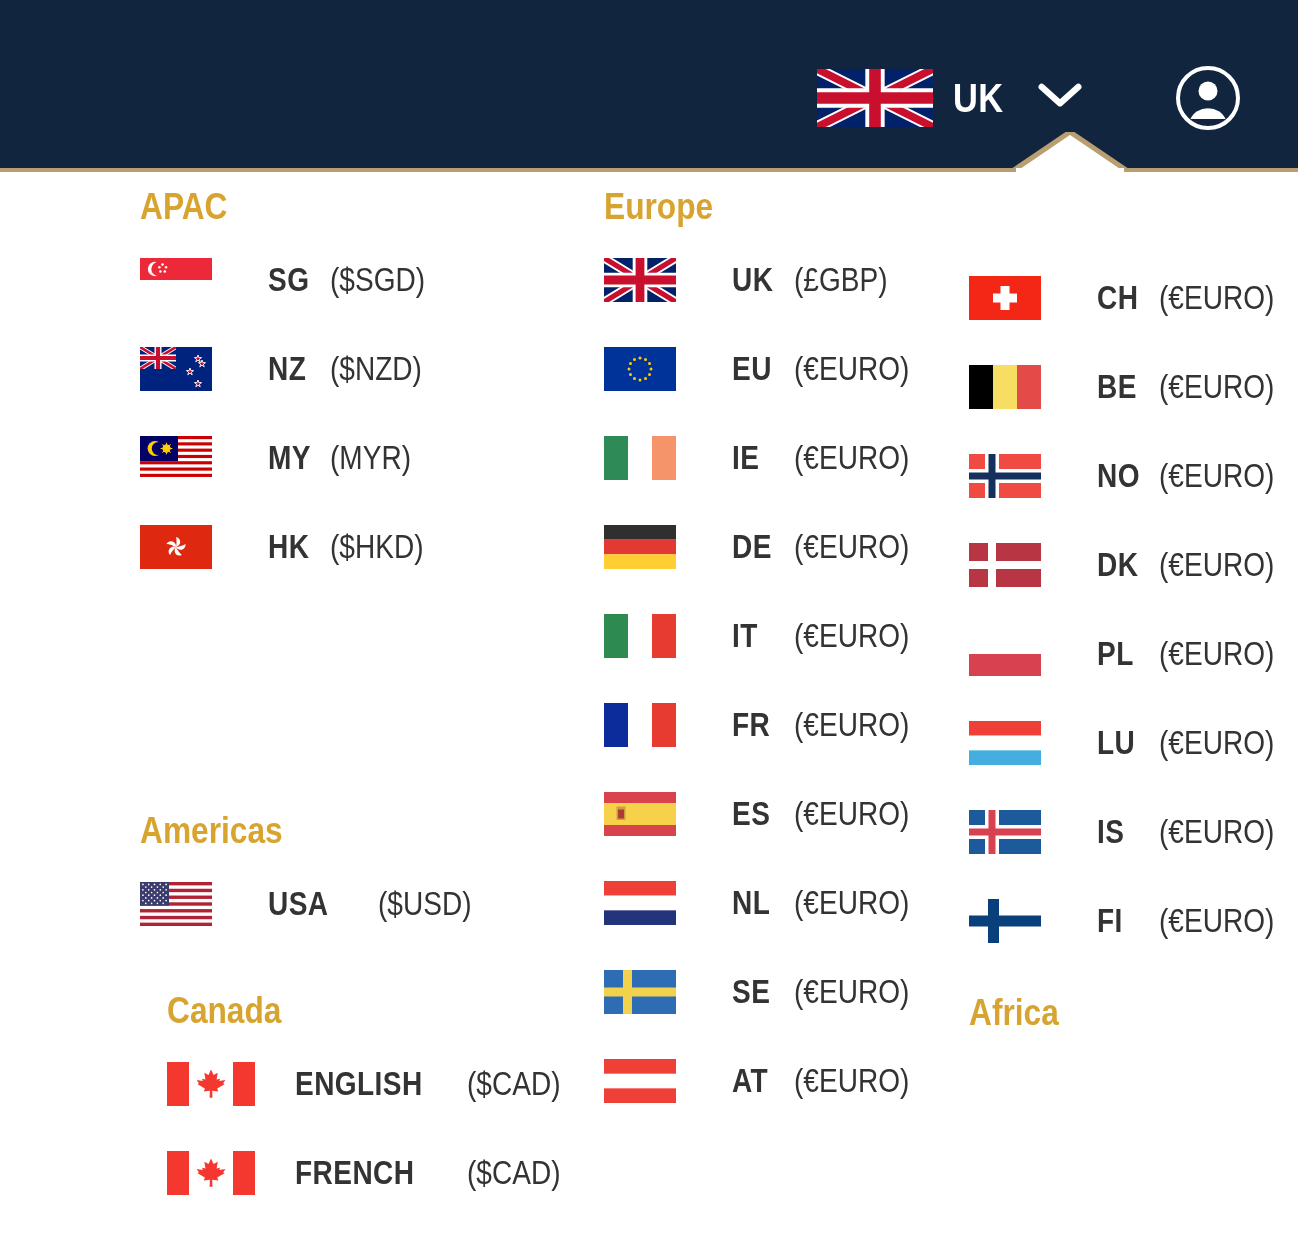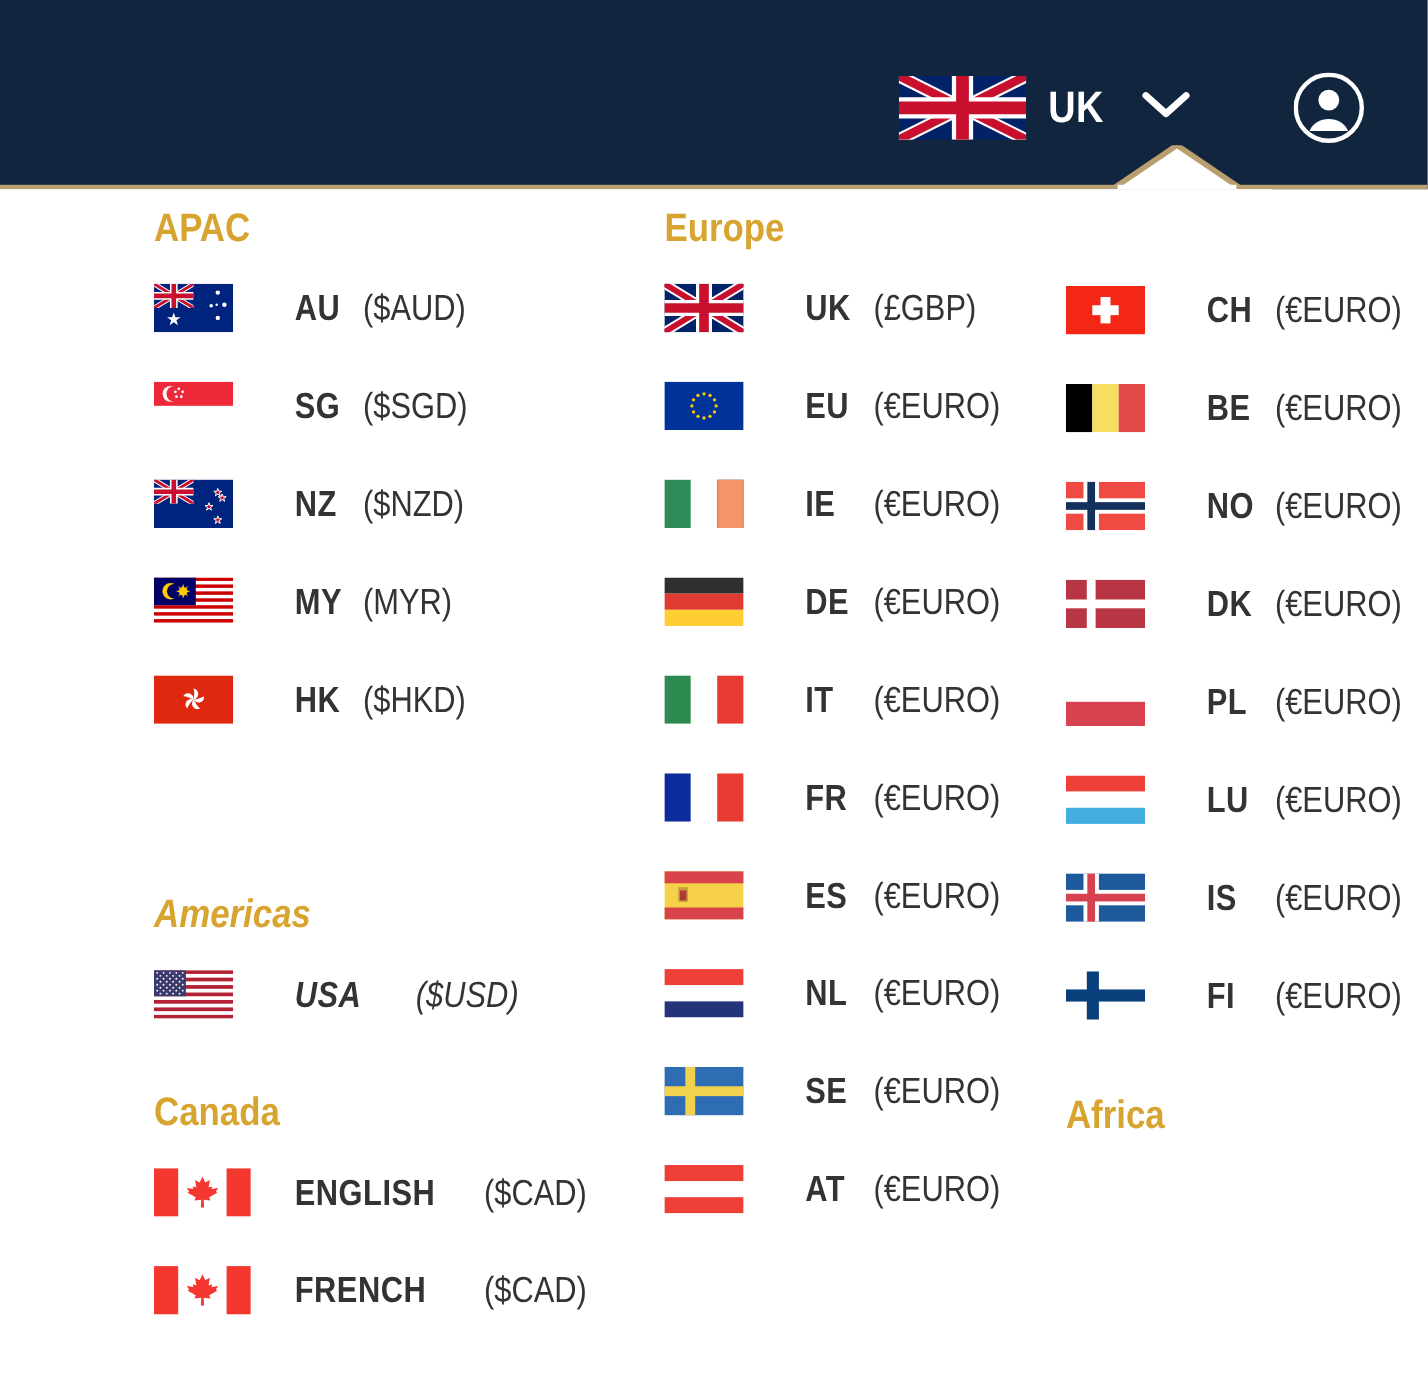"AU" div.locale-row { html: <div> <span> <svg> <use></use> </svg> </span> <span>AU</span> <span>($AUD)</span> </div> -> none }
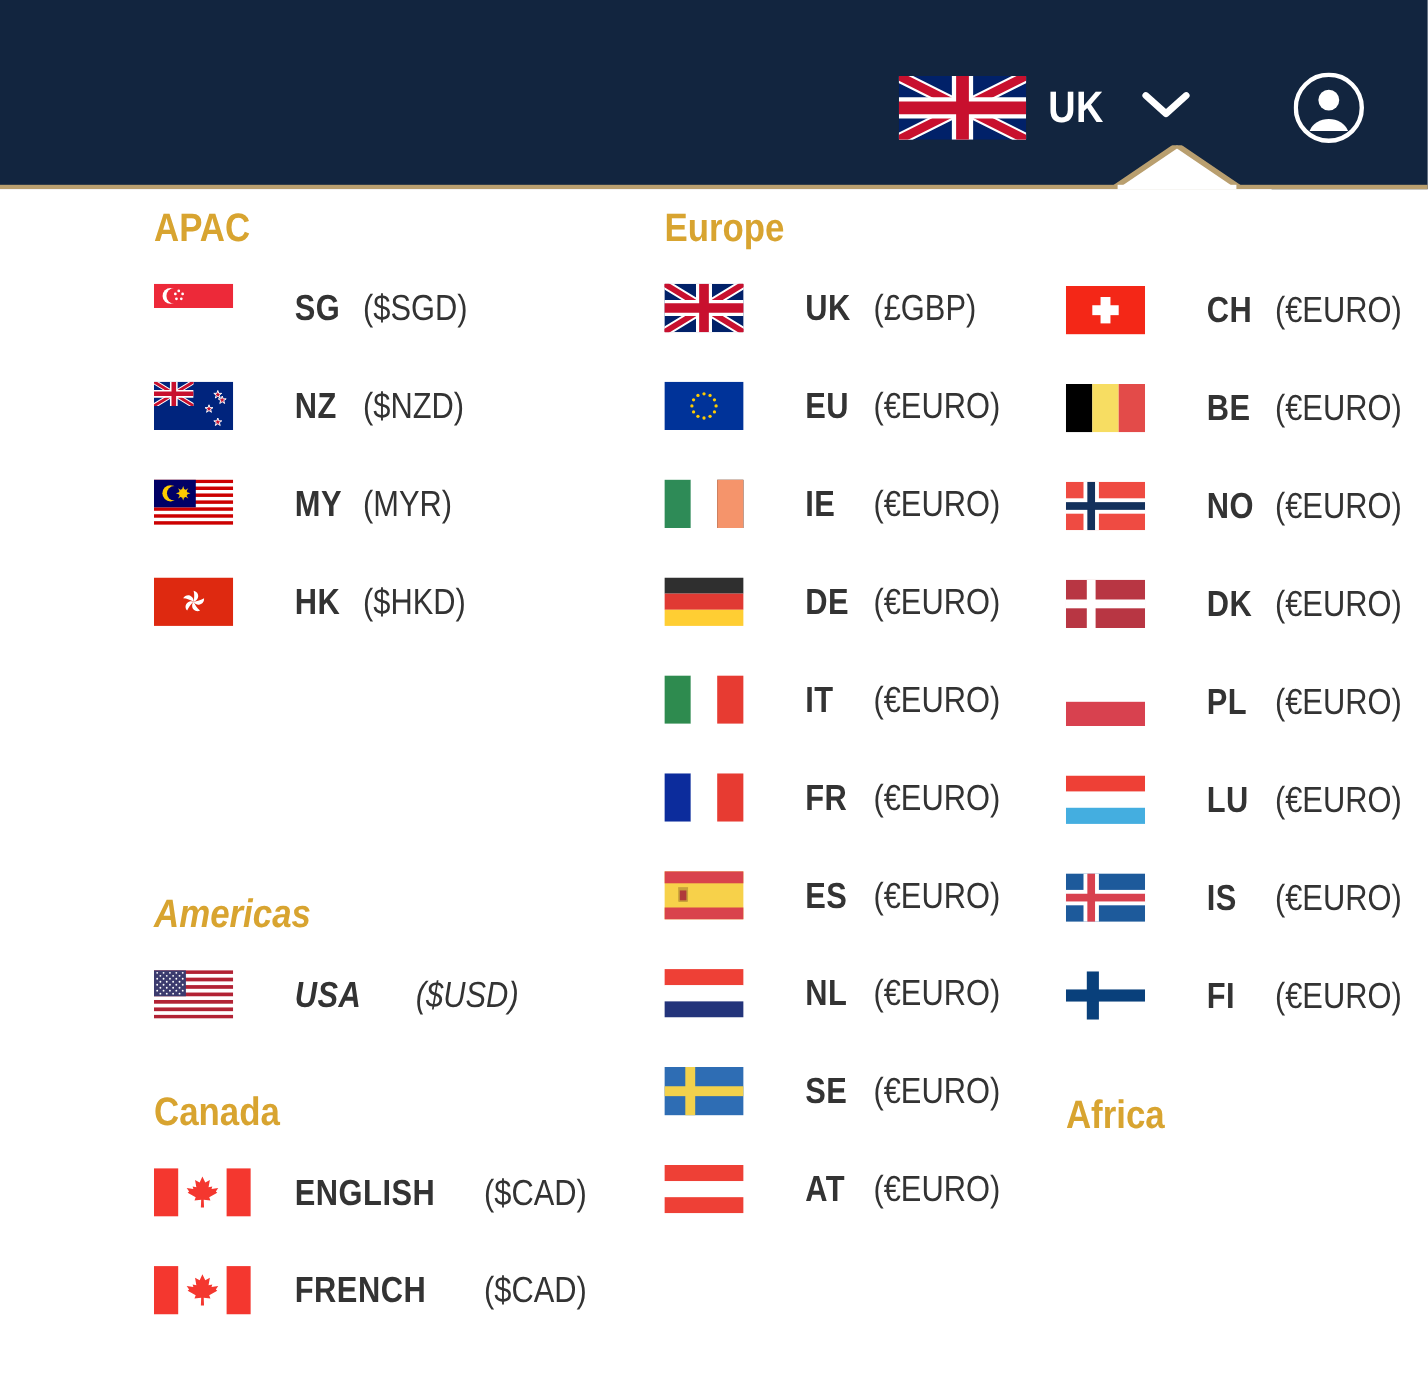"CH" div.group { top: 88px -> 104px }
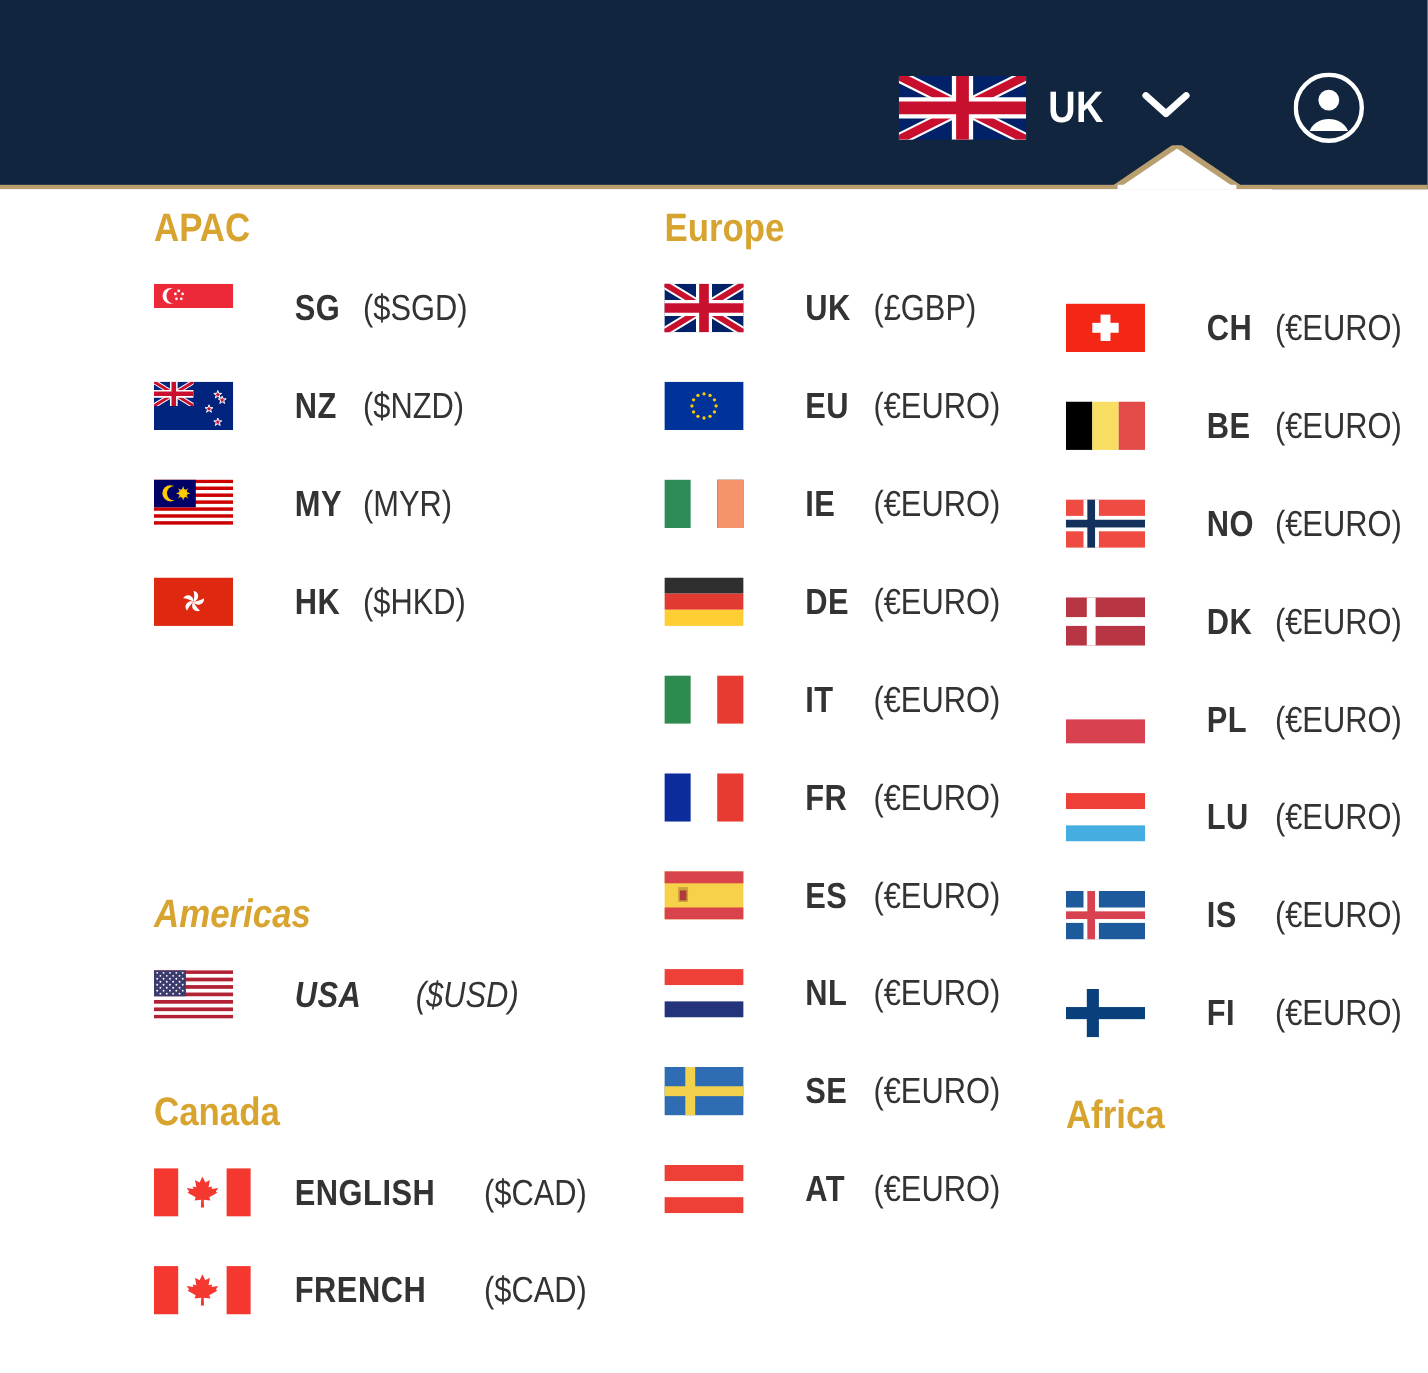"Americas" div.group { font-style: italic -> none }
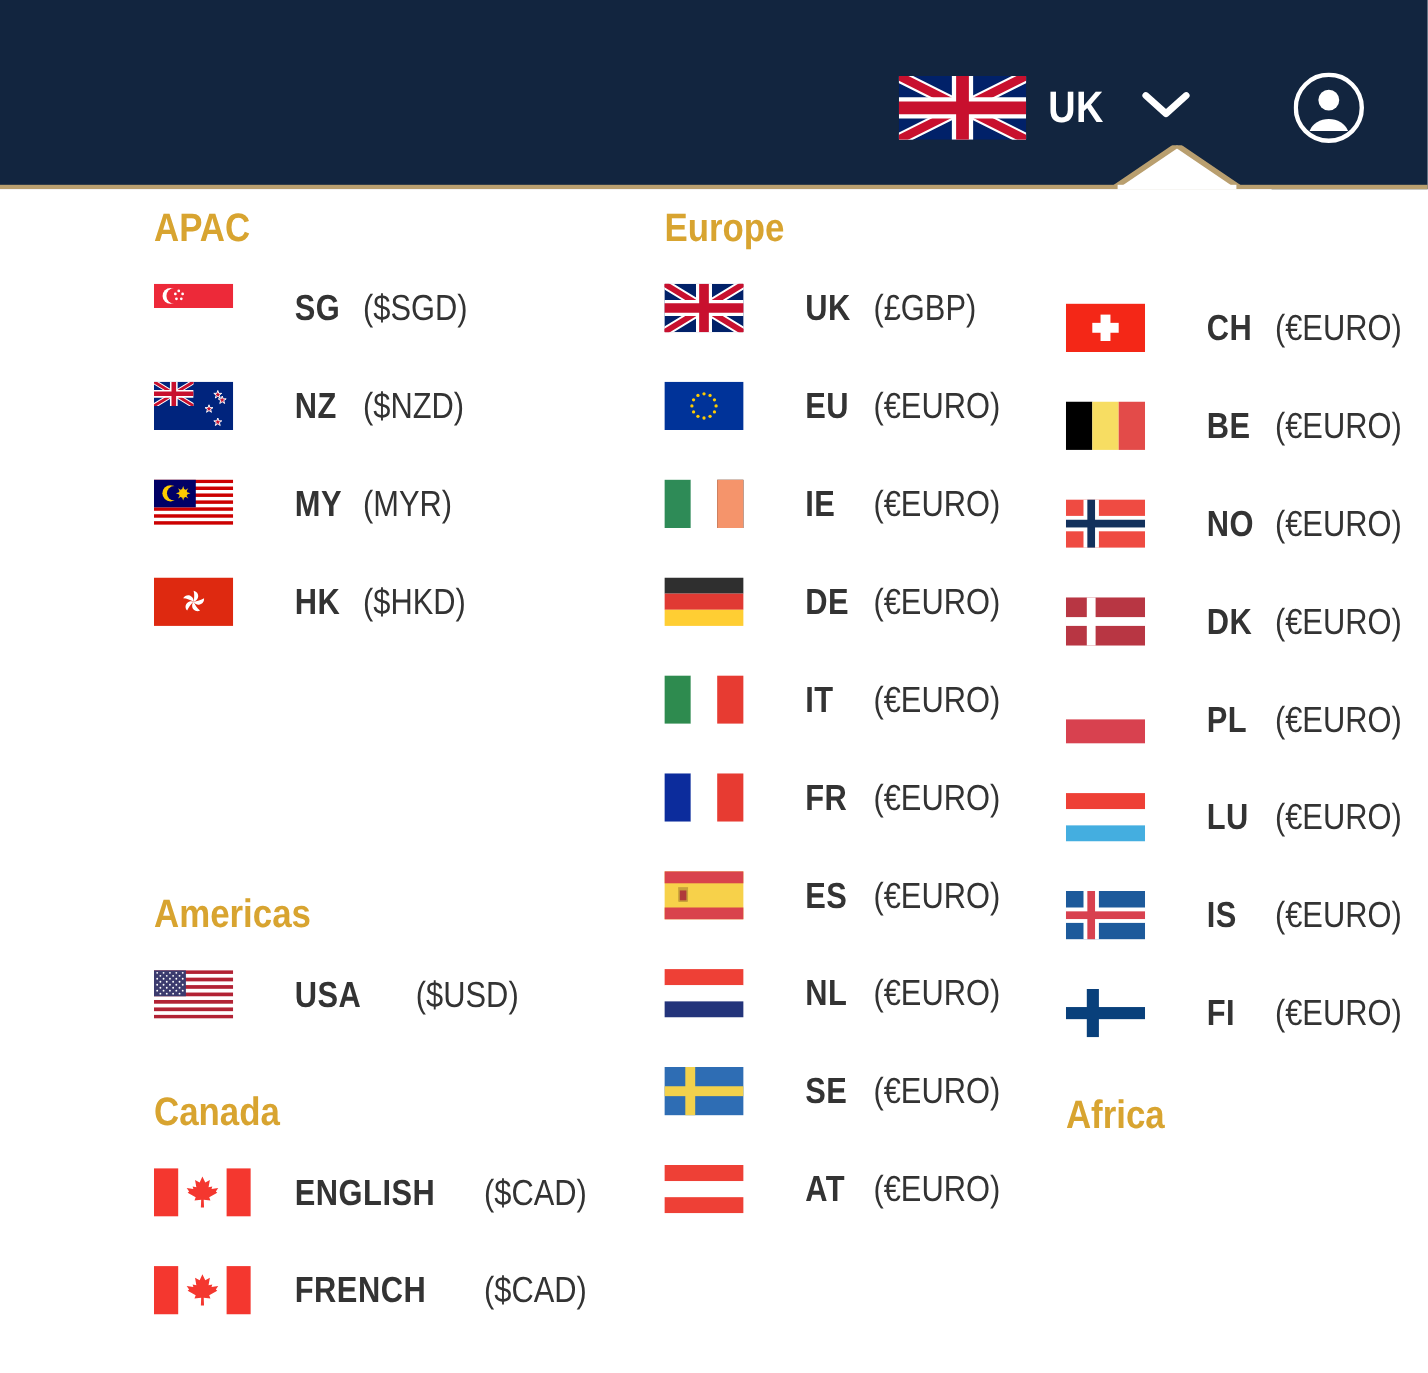"Canada" div.group { margin-left: none -> 27px }
